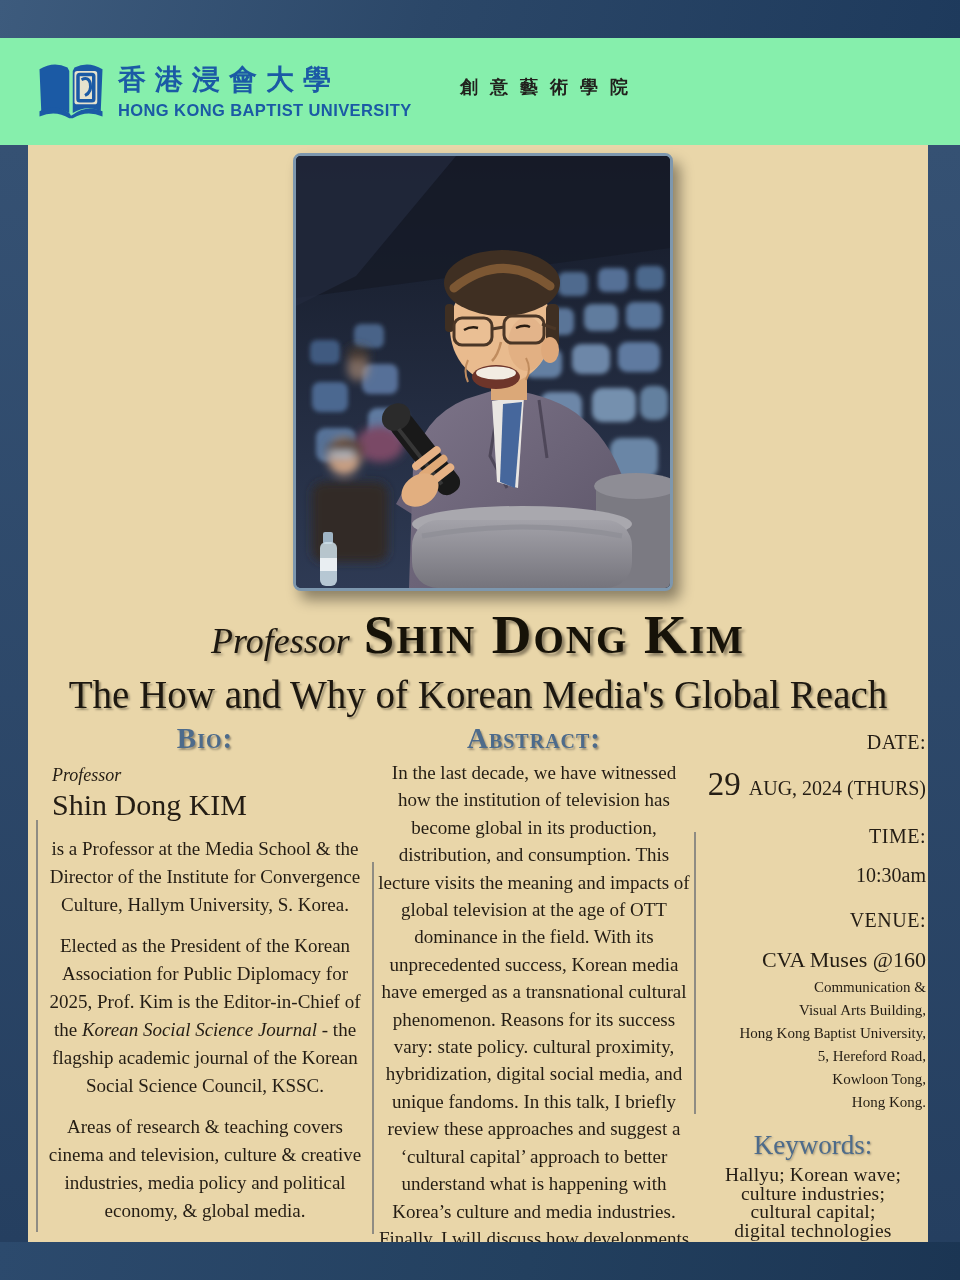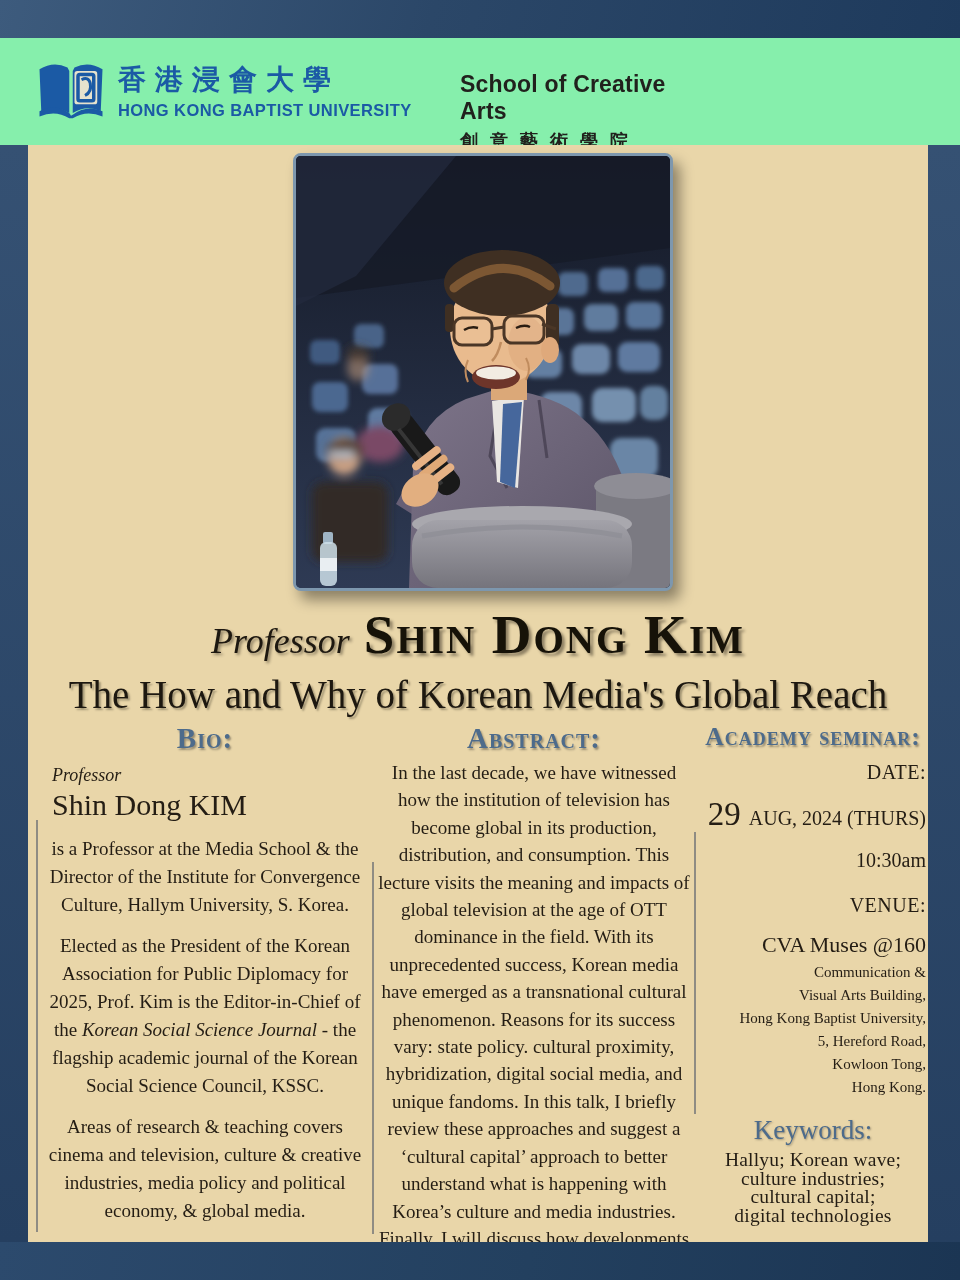"School of Creative Arts" div.sca-en { html: <div>School of Creative Arts</div> -> none }
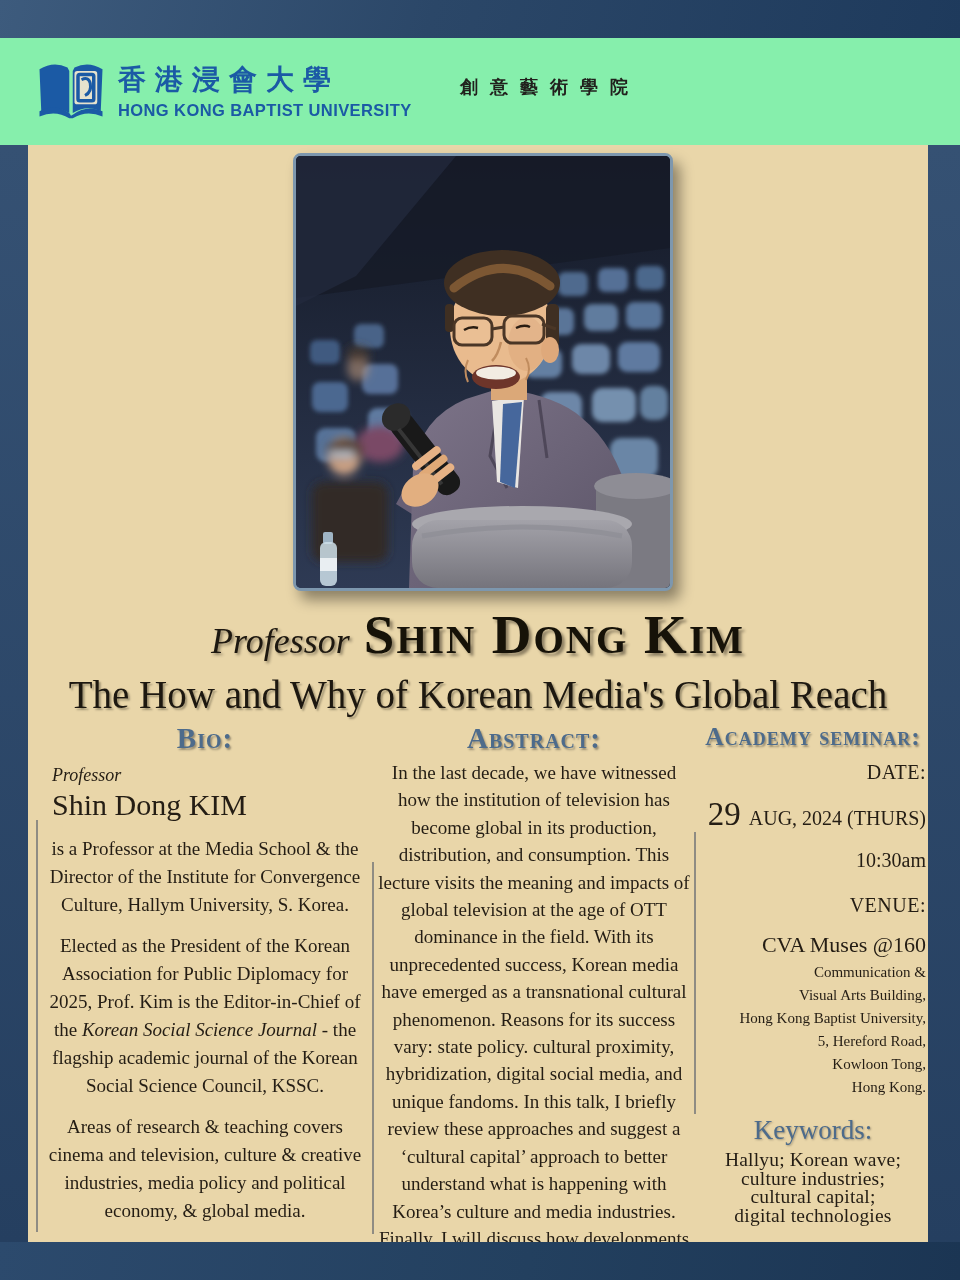"Academy seminar:" h3.col-head { html: <h3>Academy seminar:</h3> -> none }
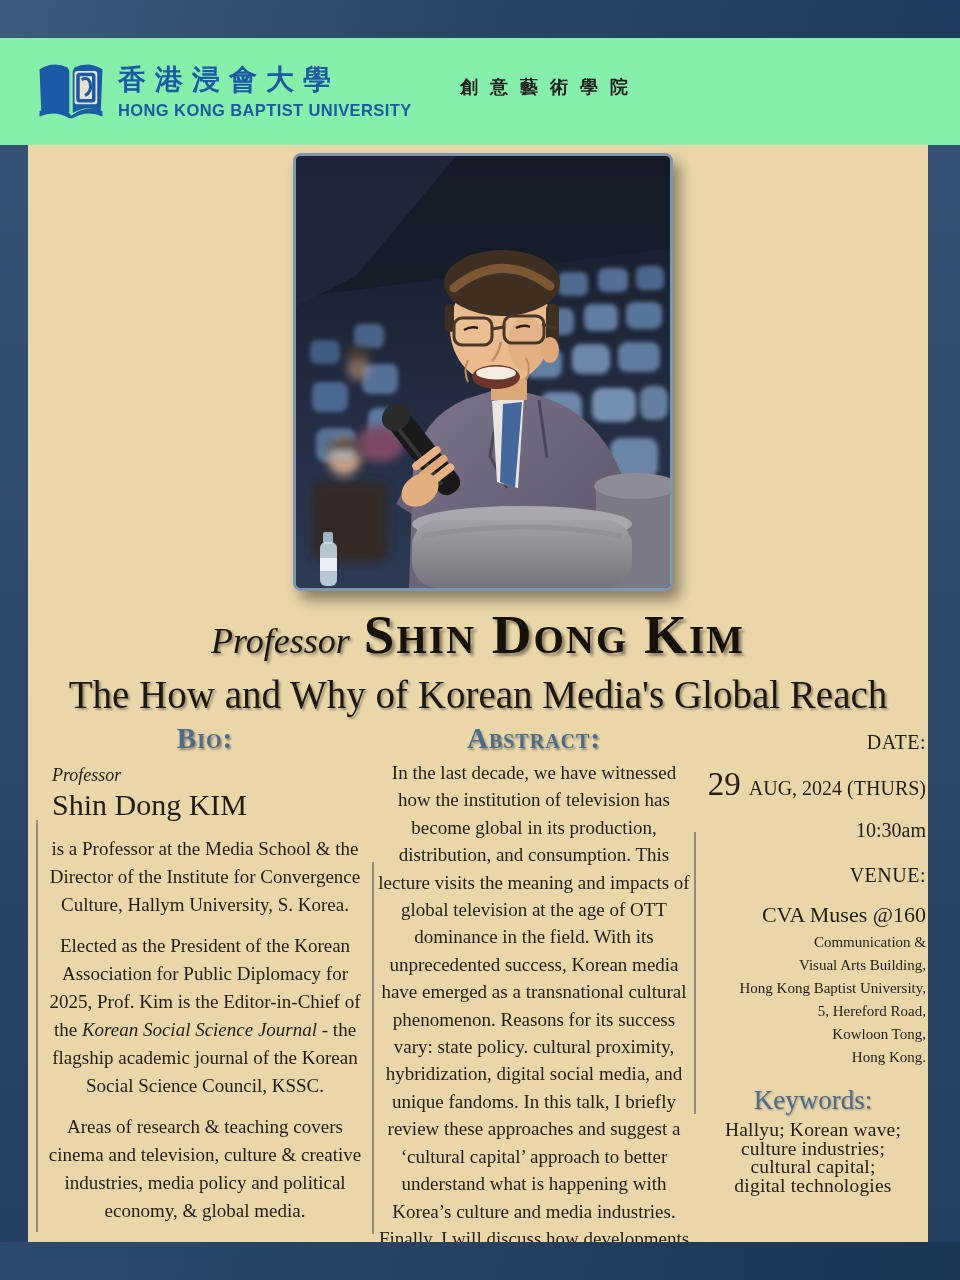"TIME:" div.sem-label { html: none -> <div>TIME:</div> }
